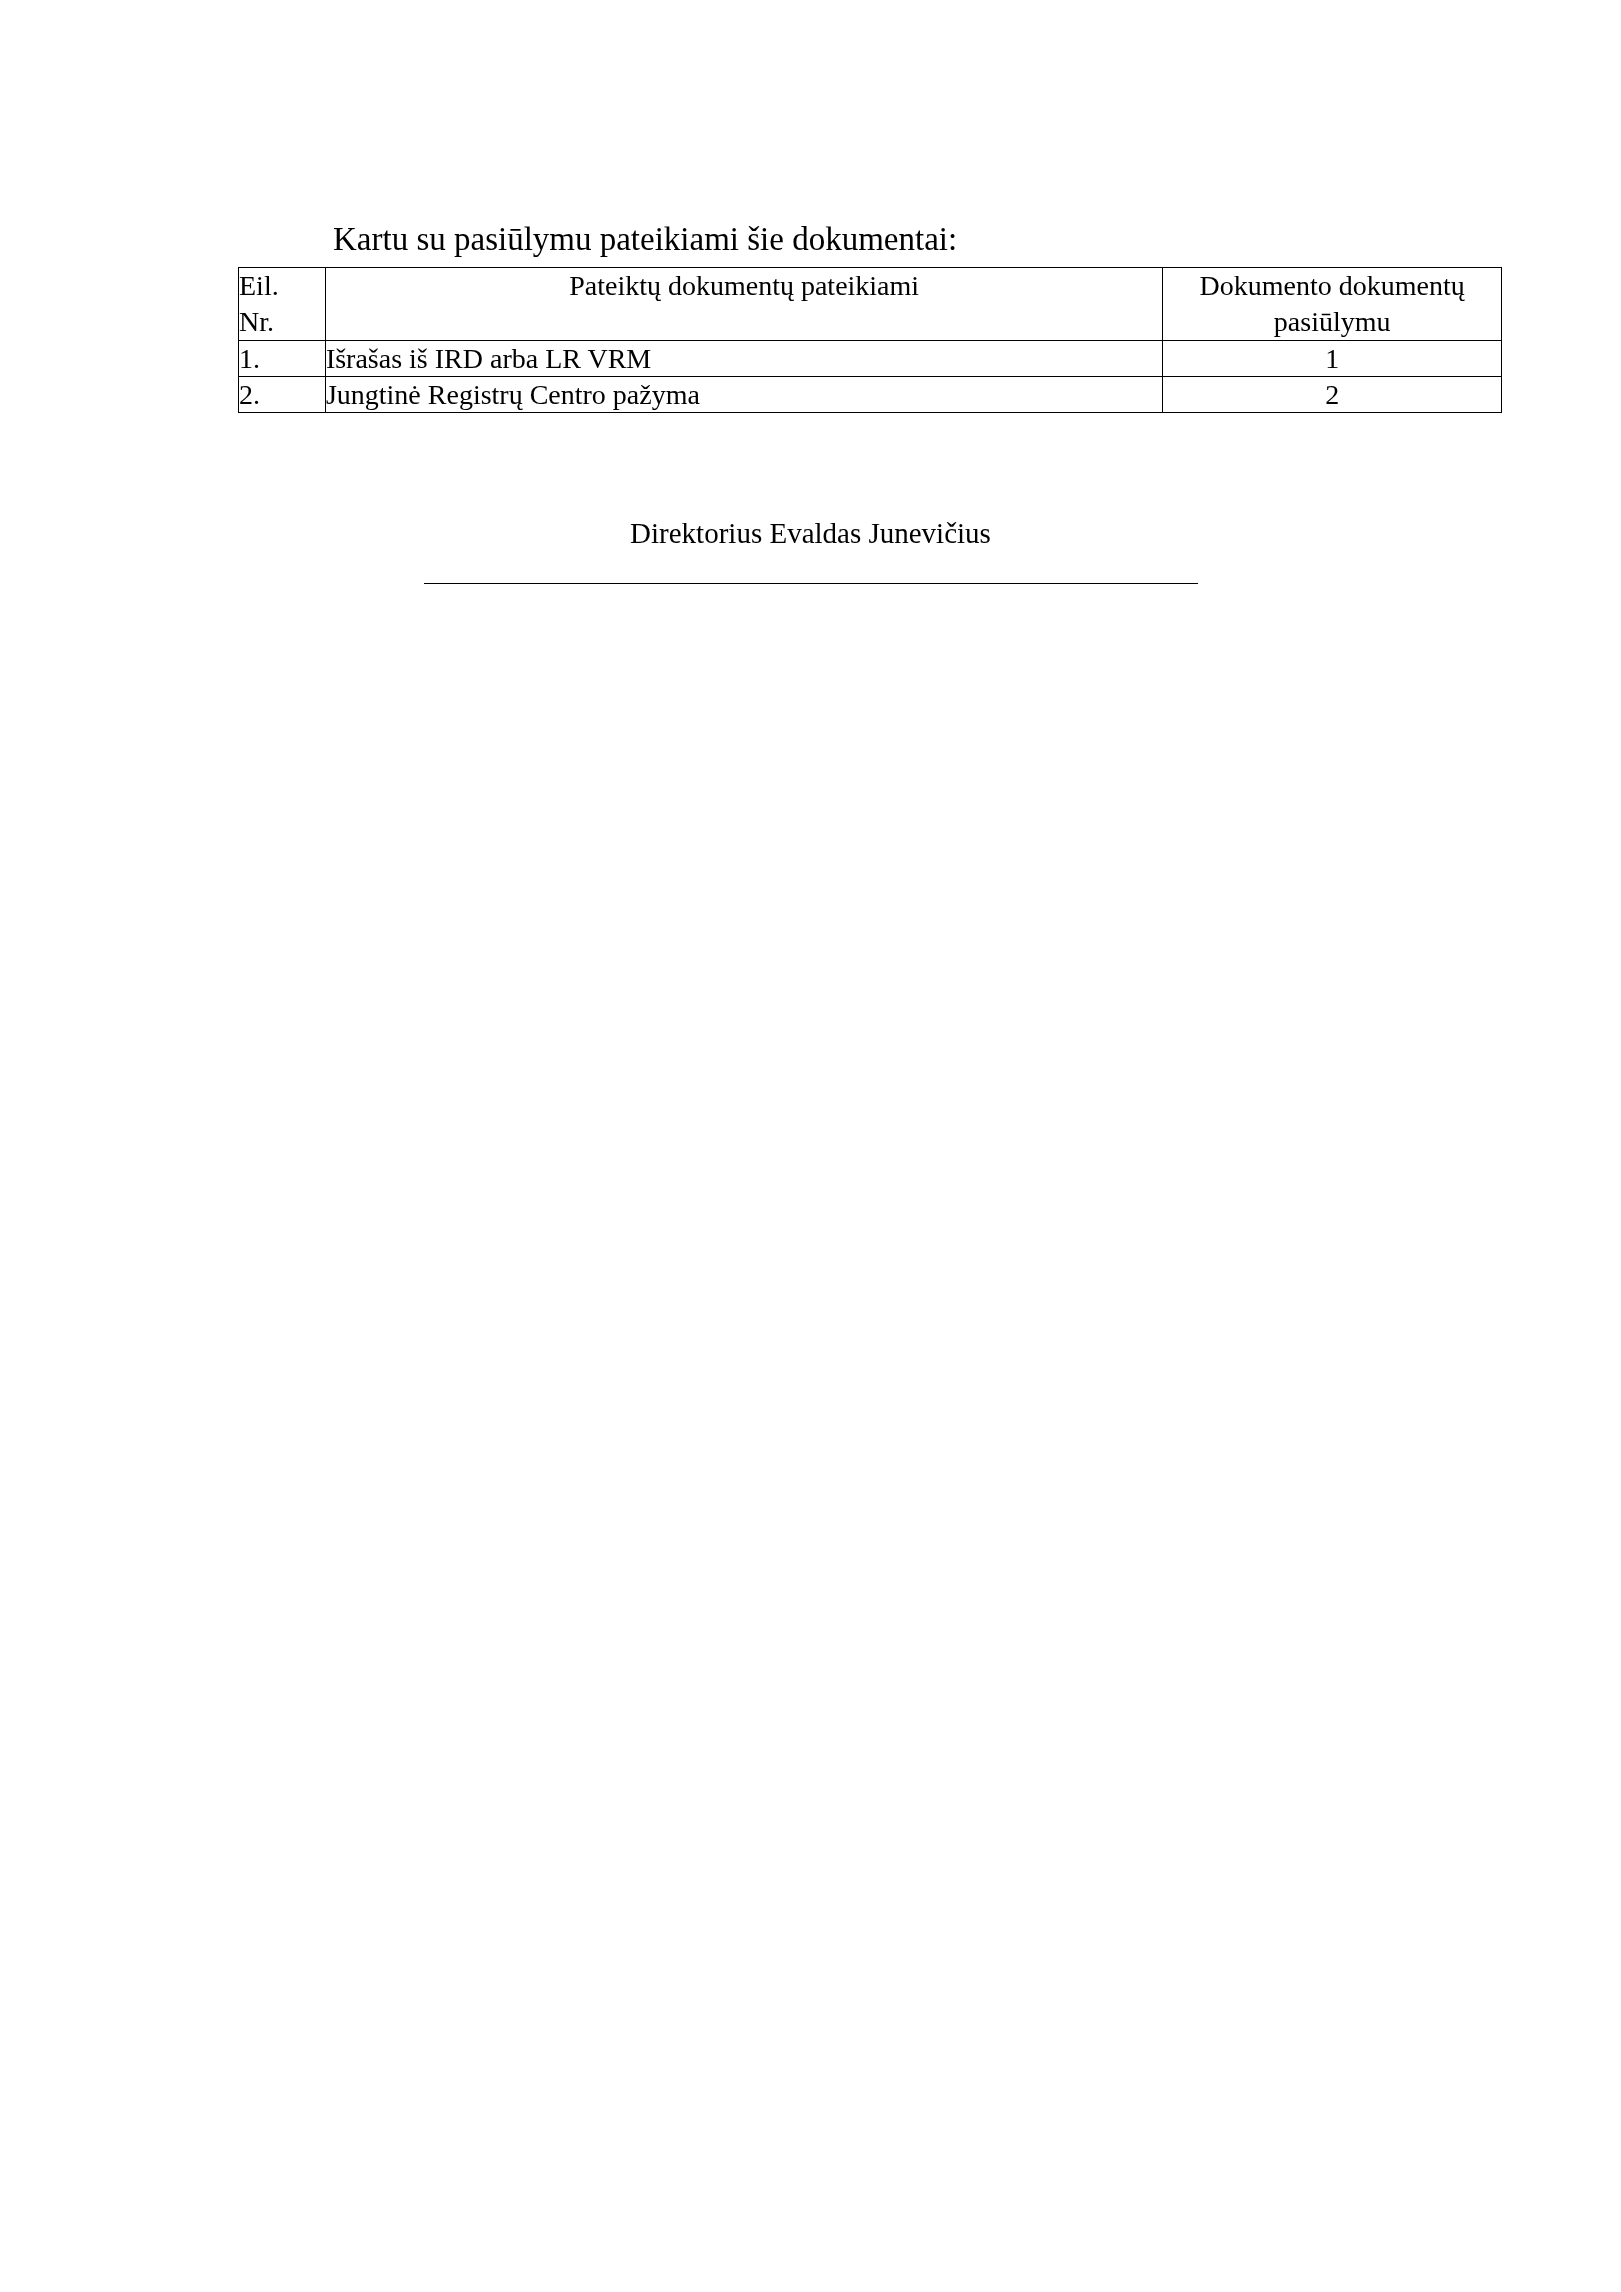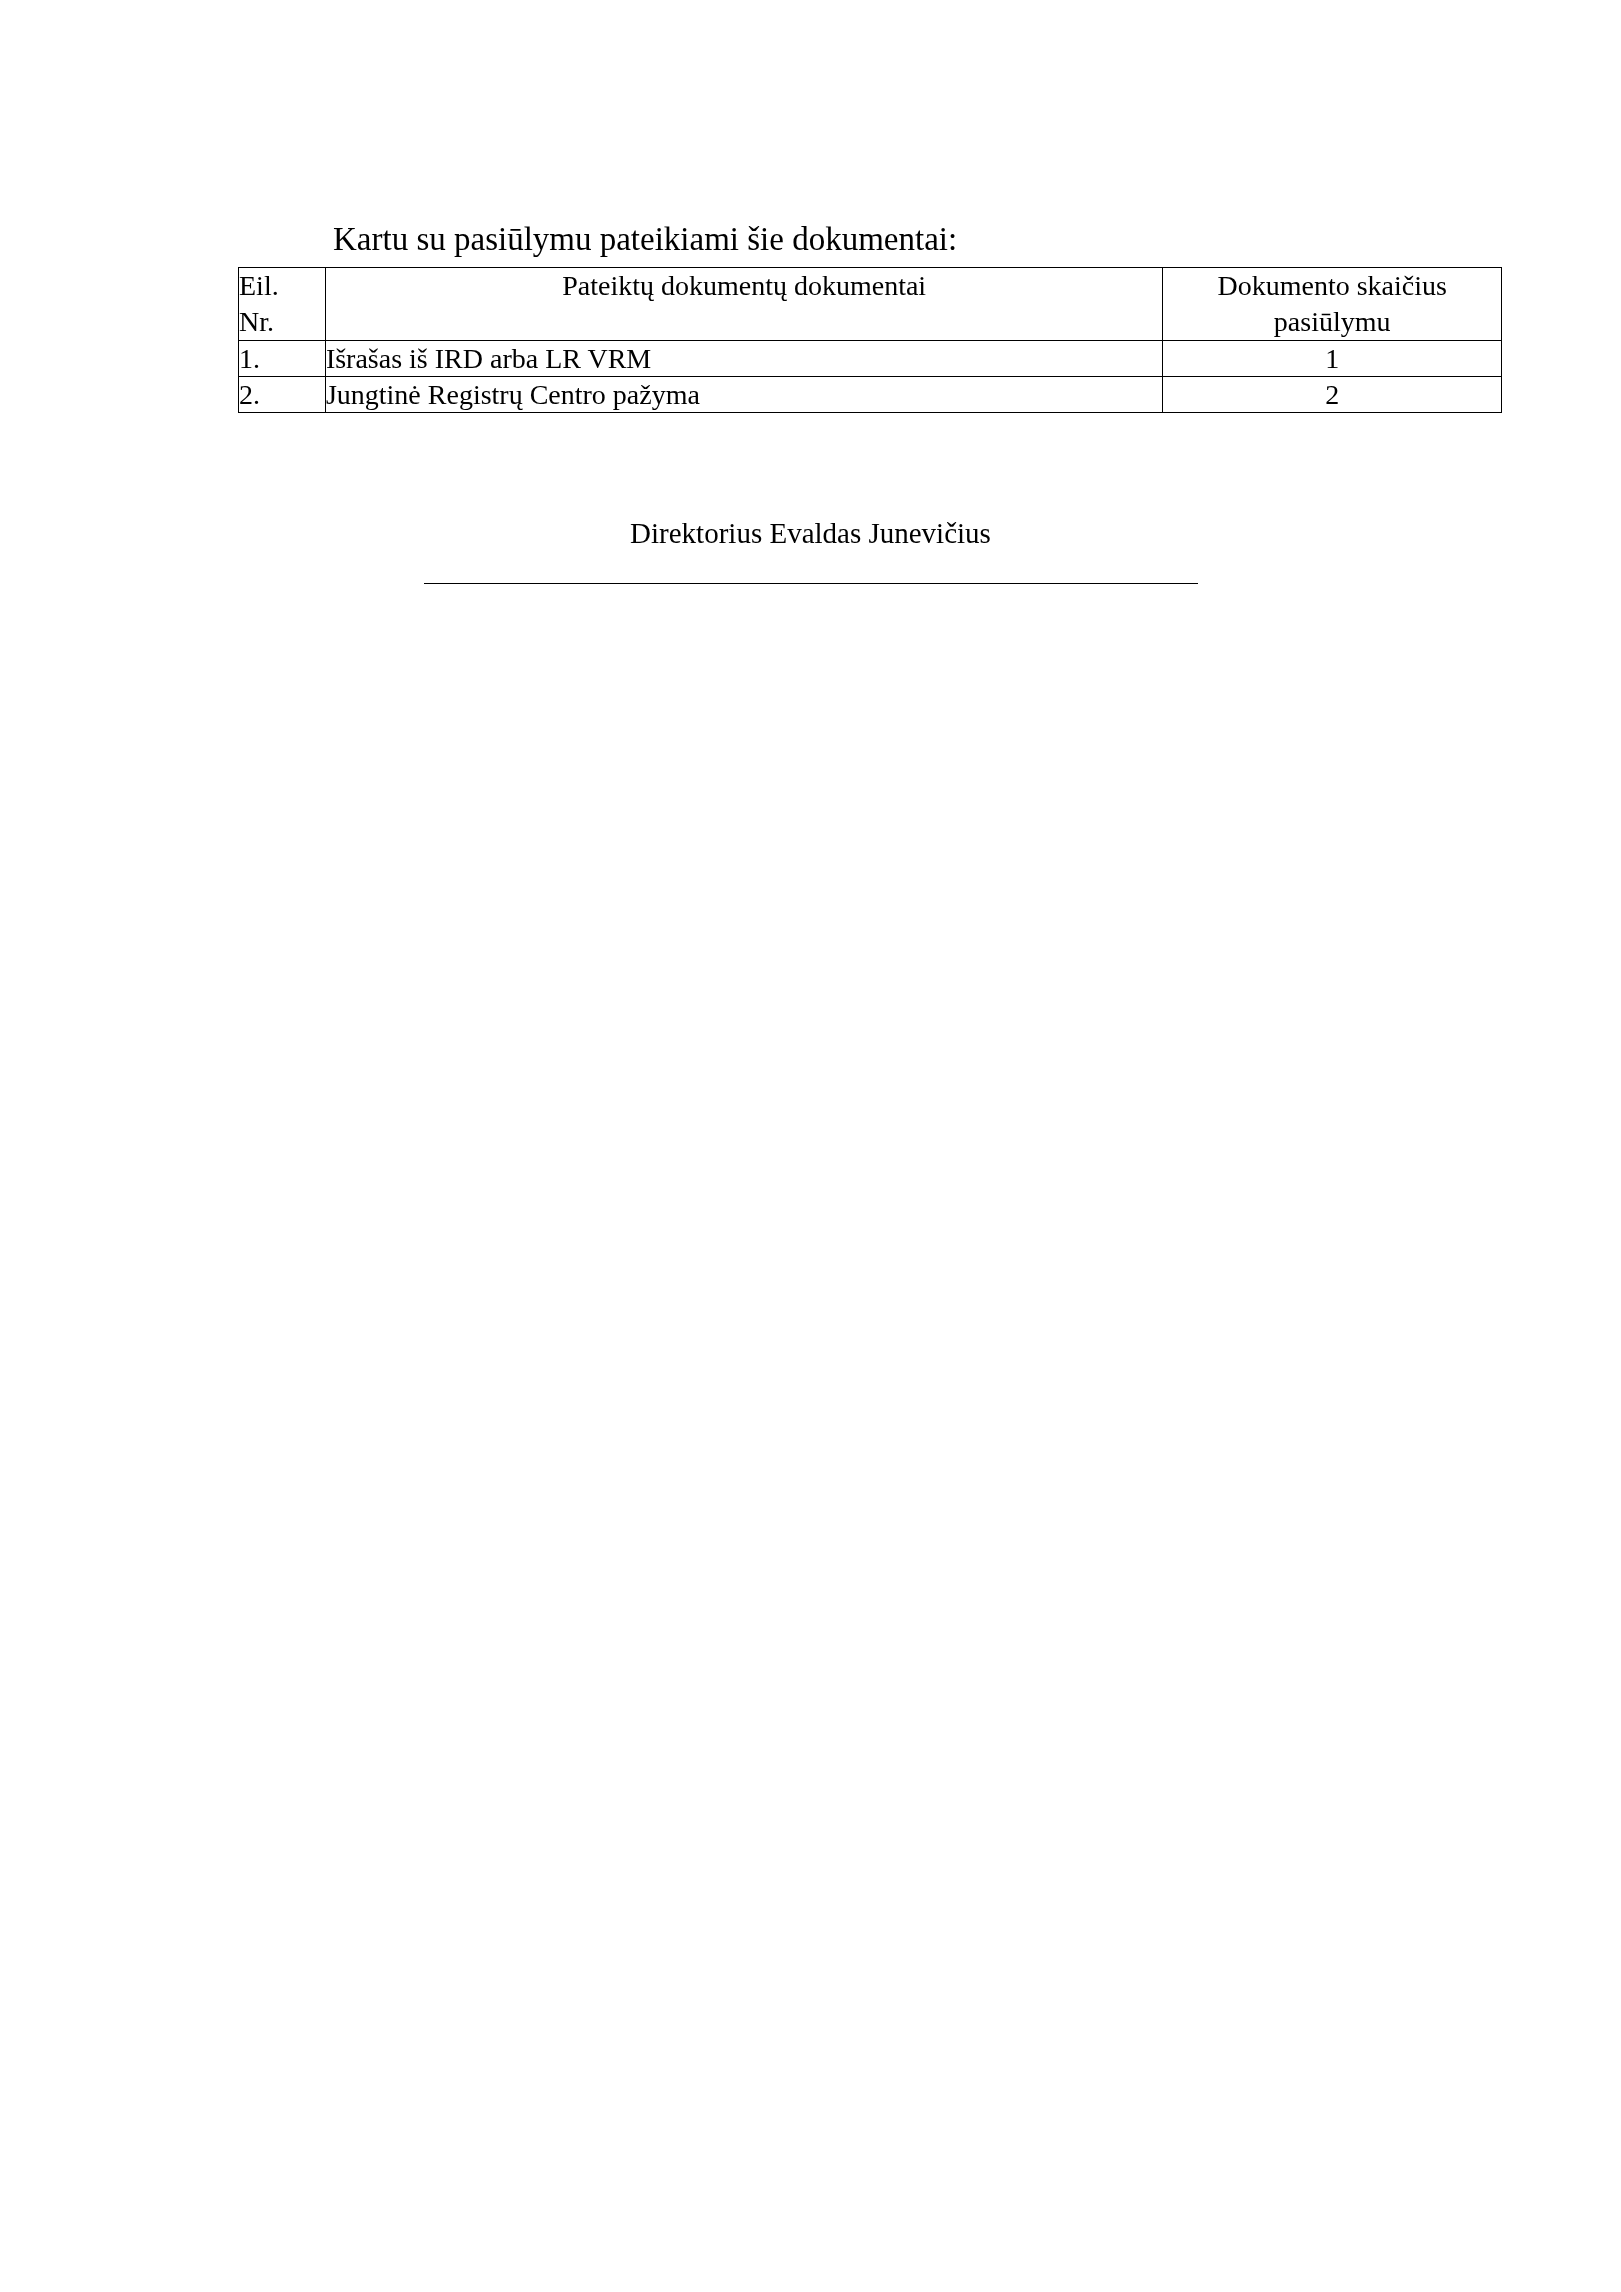"Pateiktų dokumentų dokumentai" div { text: dokumentai -> pateikiami }
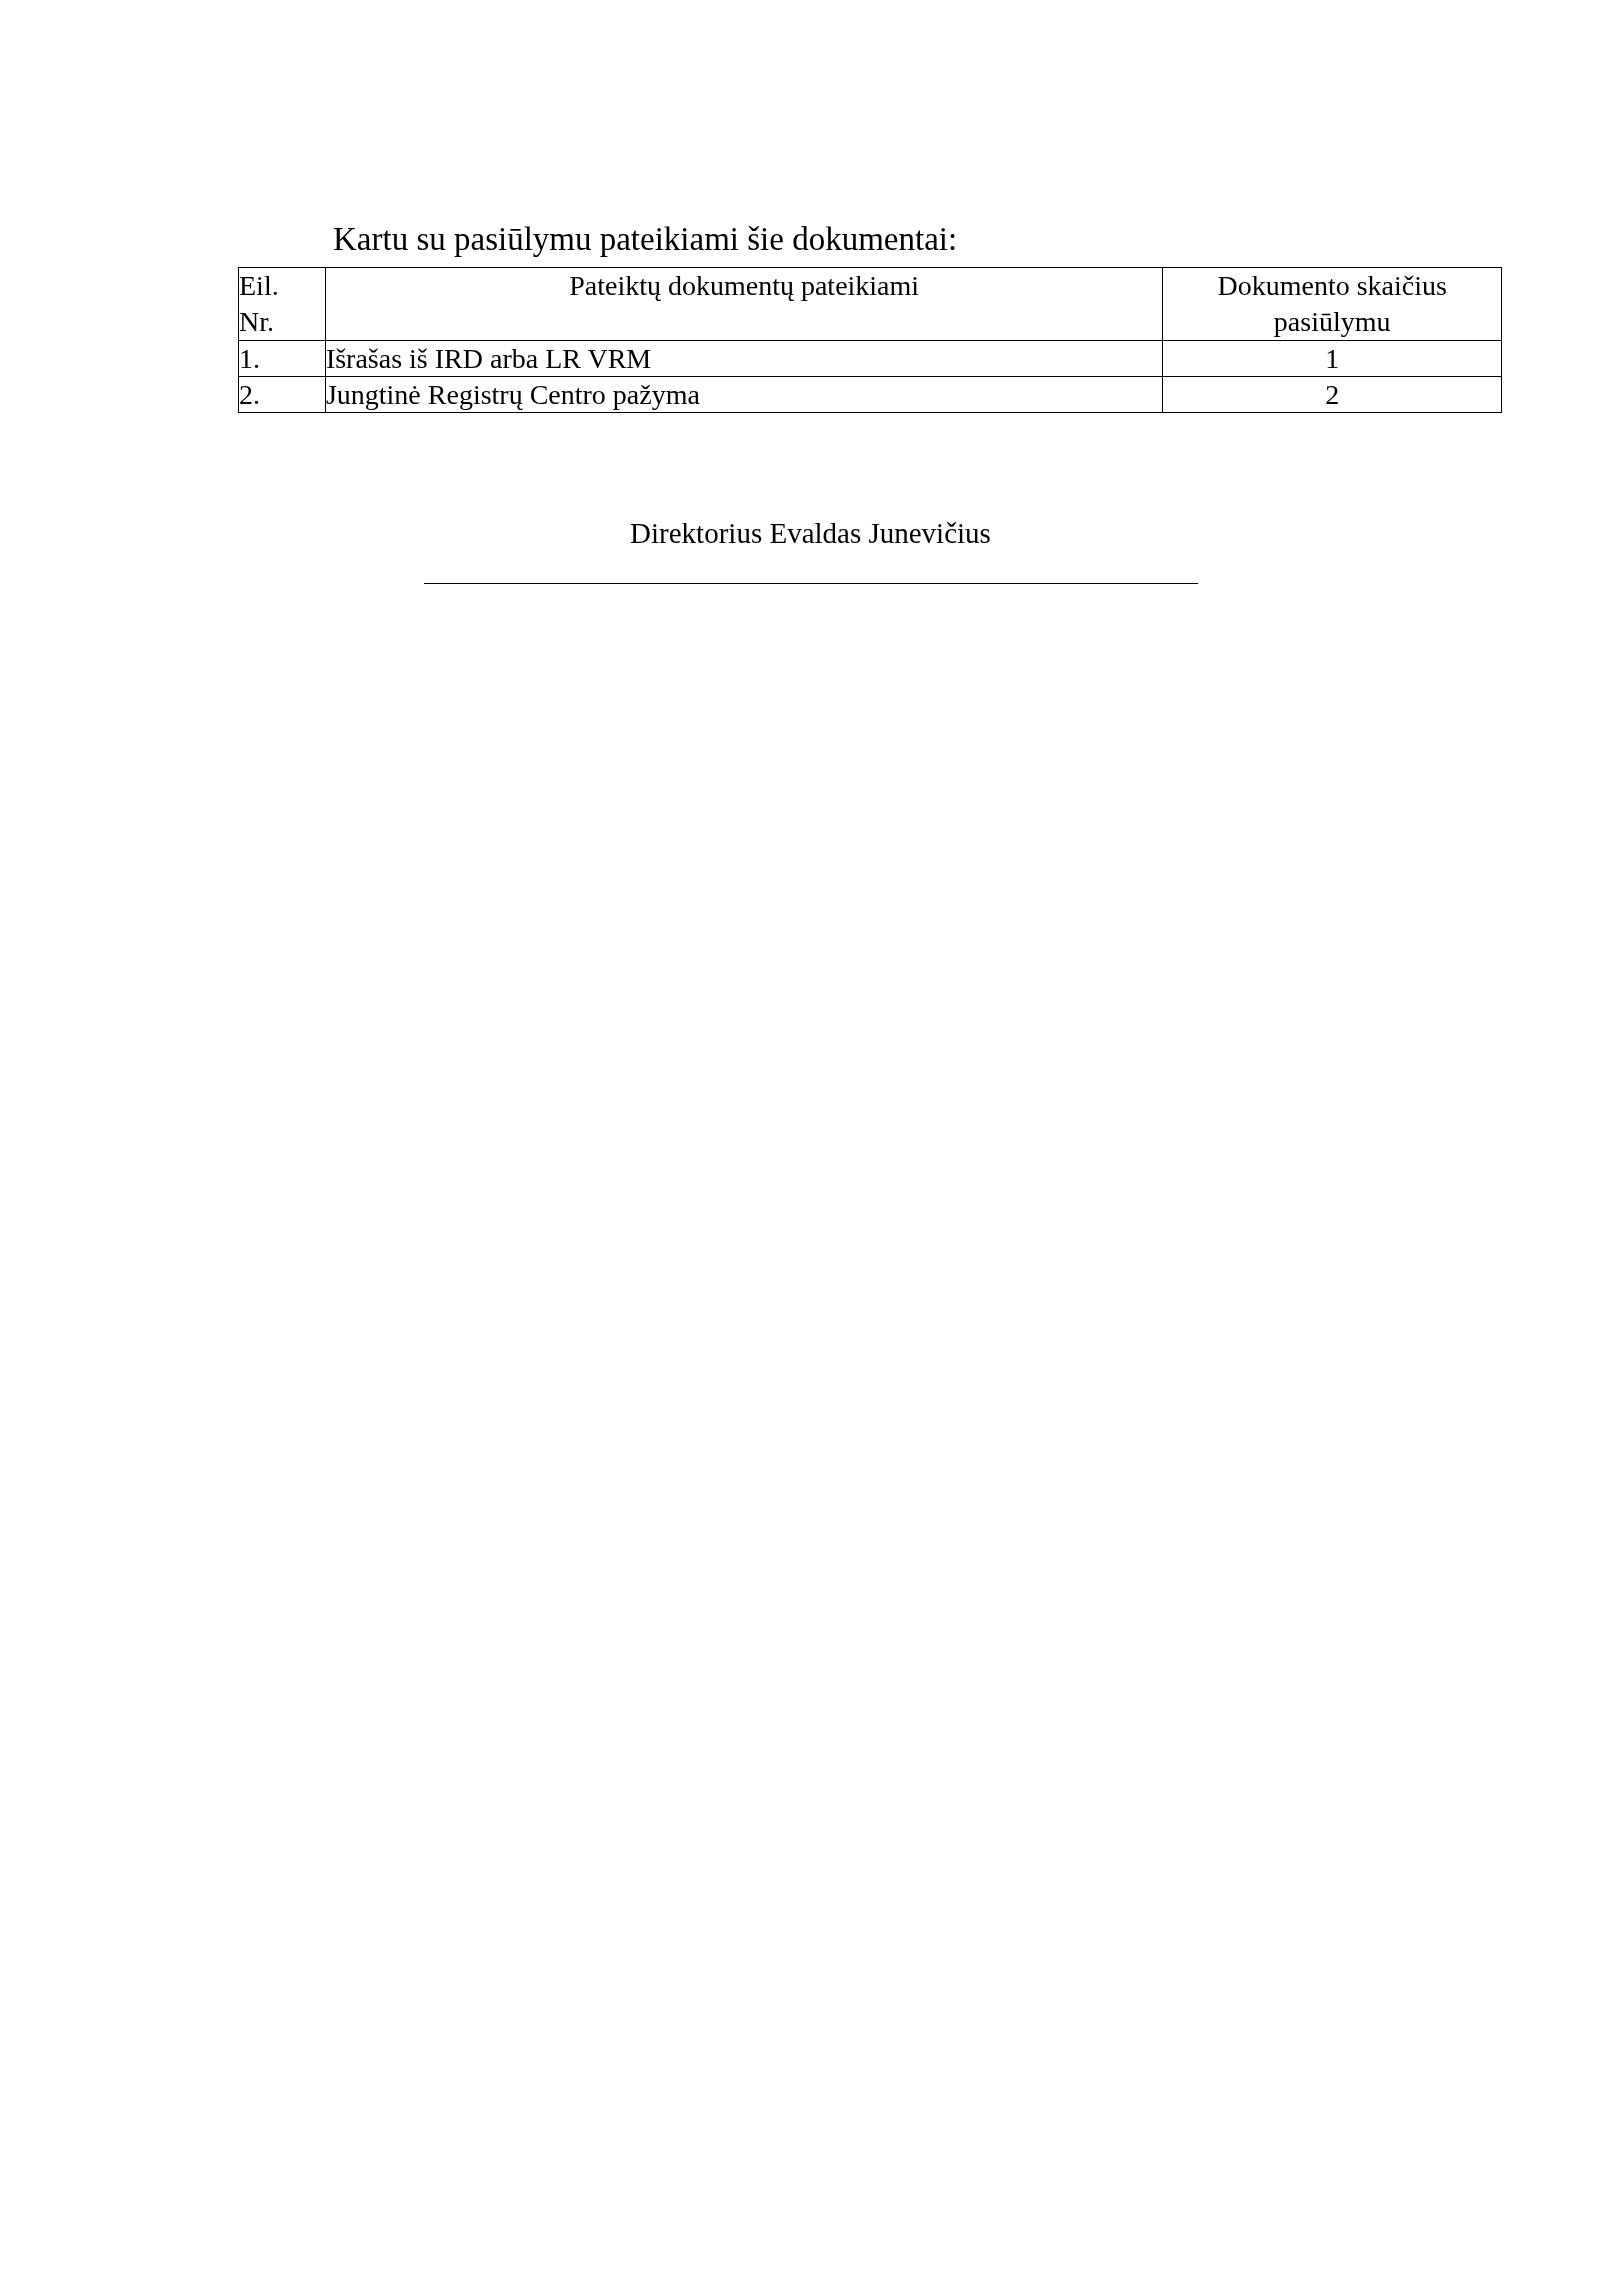"Dokumento skaičius" div { text: skaičius -> dokumentų }
